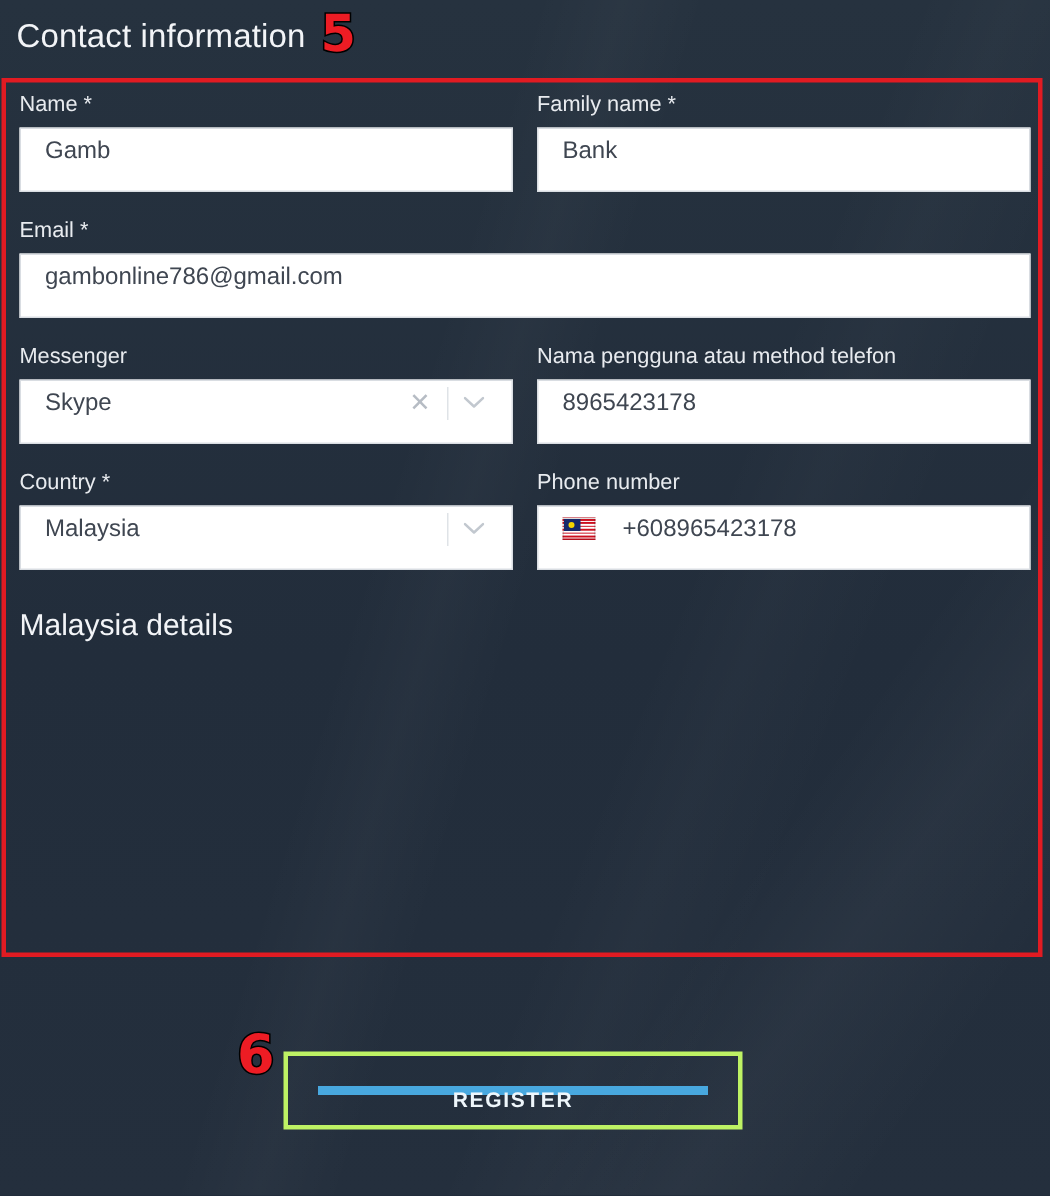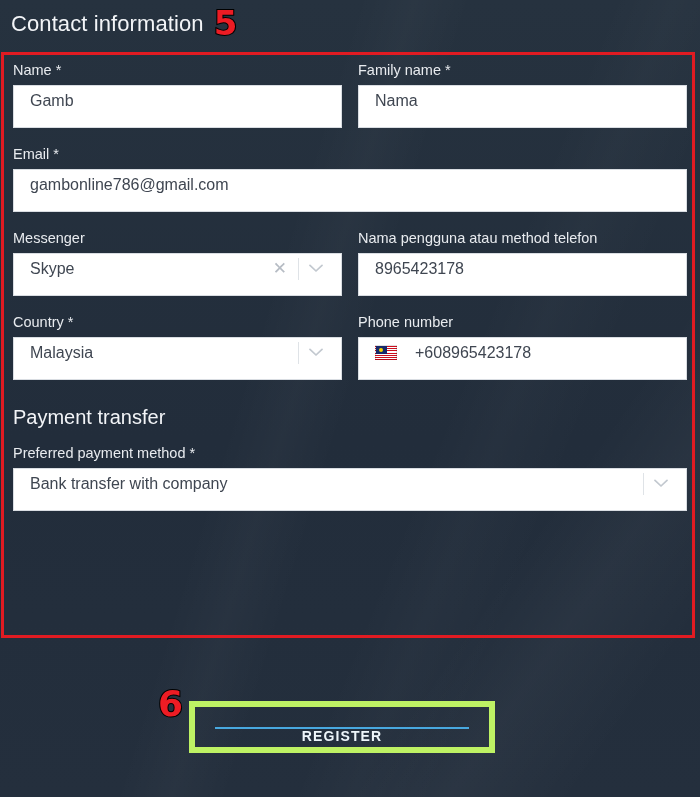"Nama" span.input-value { text: Nama -> Bank }
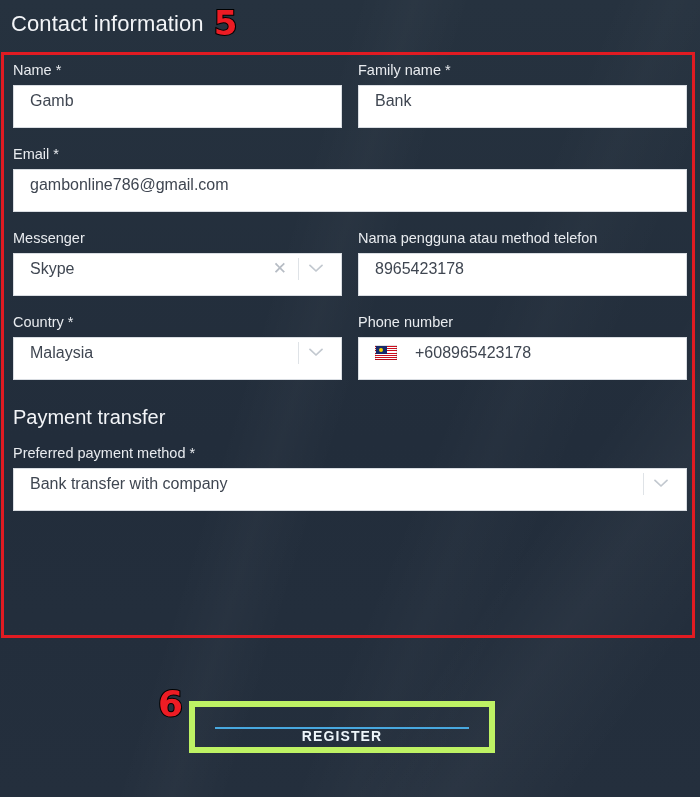"Payment transfer" div.payment-heading { text: Payment transfer -> Malaysia details }
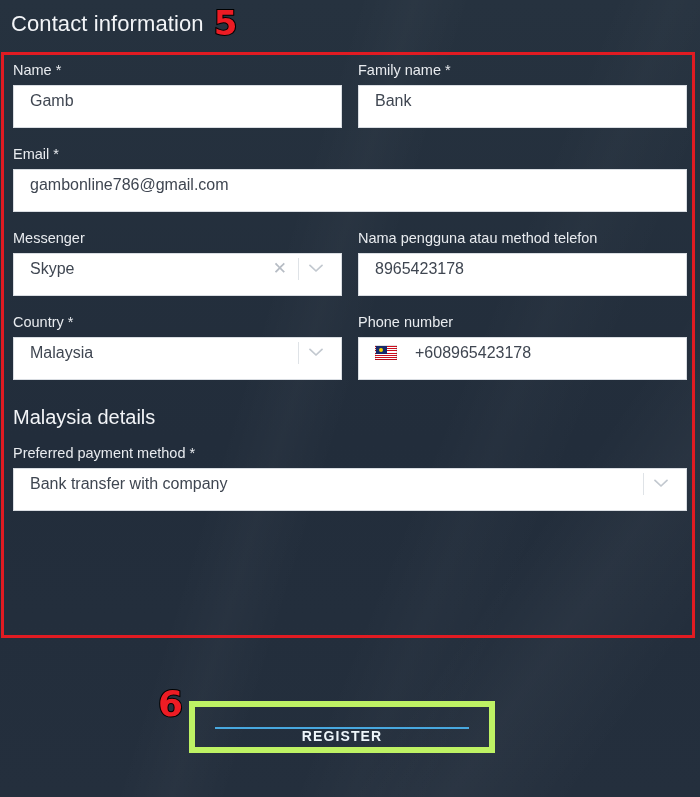"Preferred payment method *" div.row { html: <div> <div> <div>Preferred payment method *</div> <div> <span>Bank transfer with company</span> <span></span> <span> <svg> <path></path> </svg> </span> </div> </div> </div> -> none }
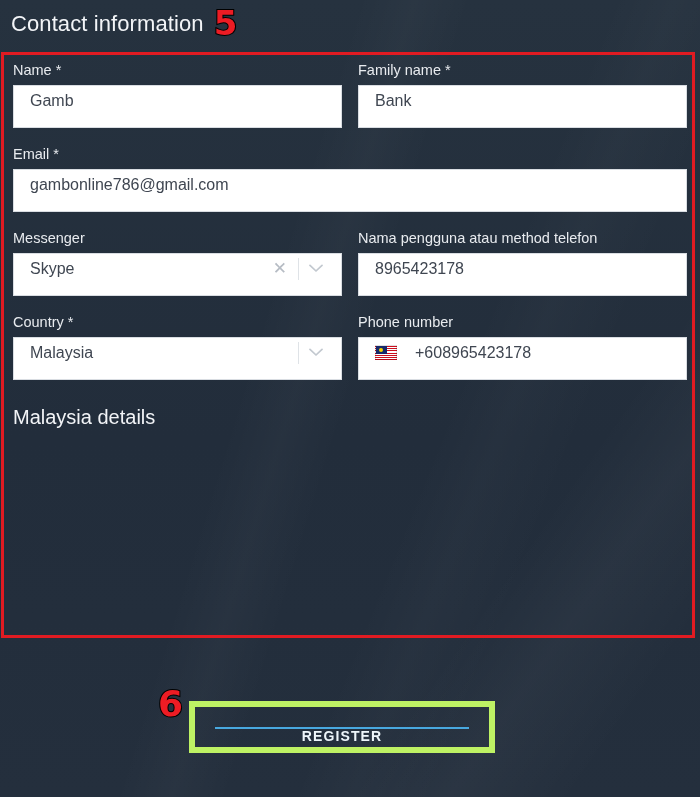"REGISTER" .register-wrap { border: 6px solid #bef264 -> 3px solid #bef264 }
